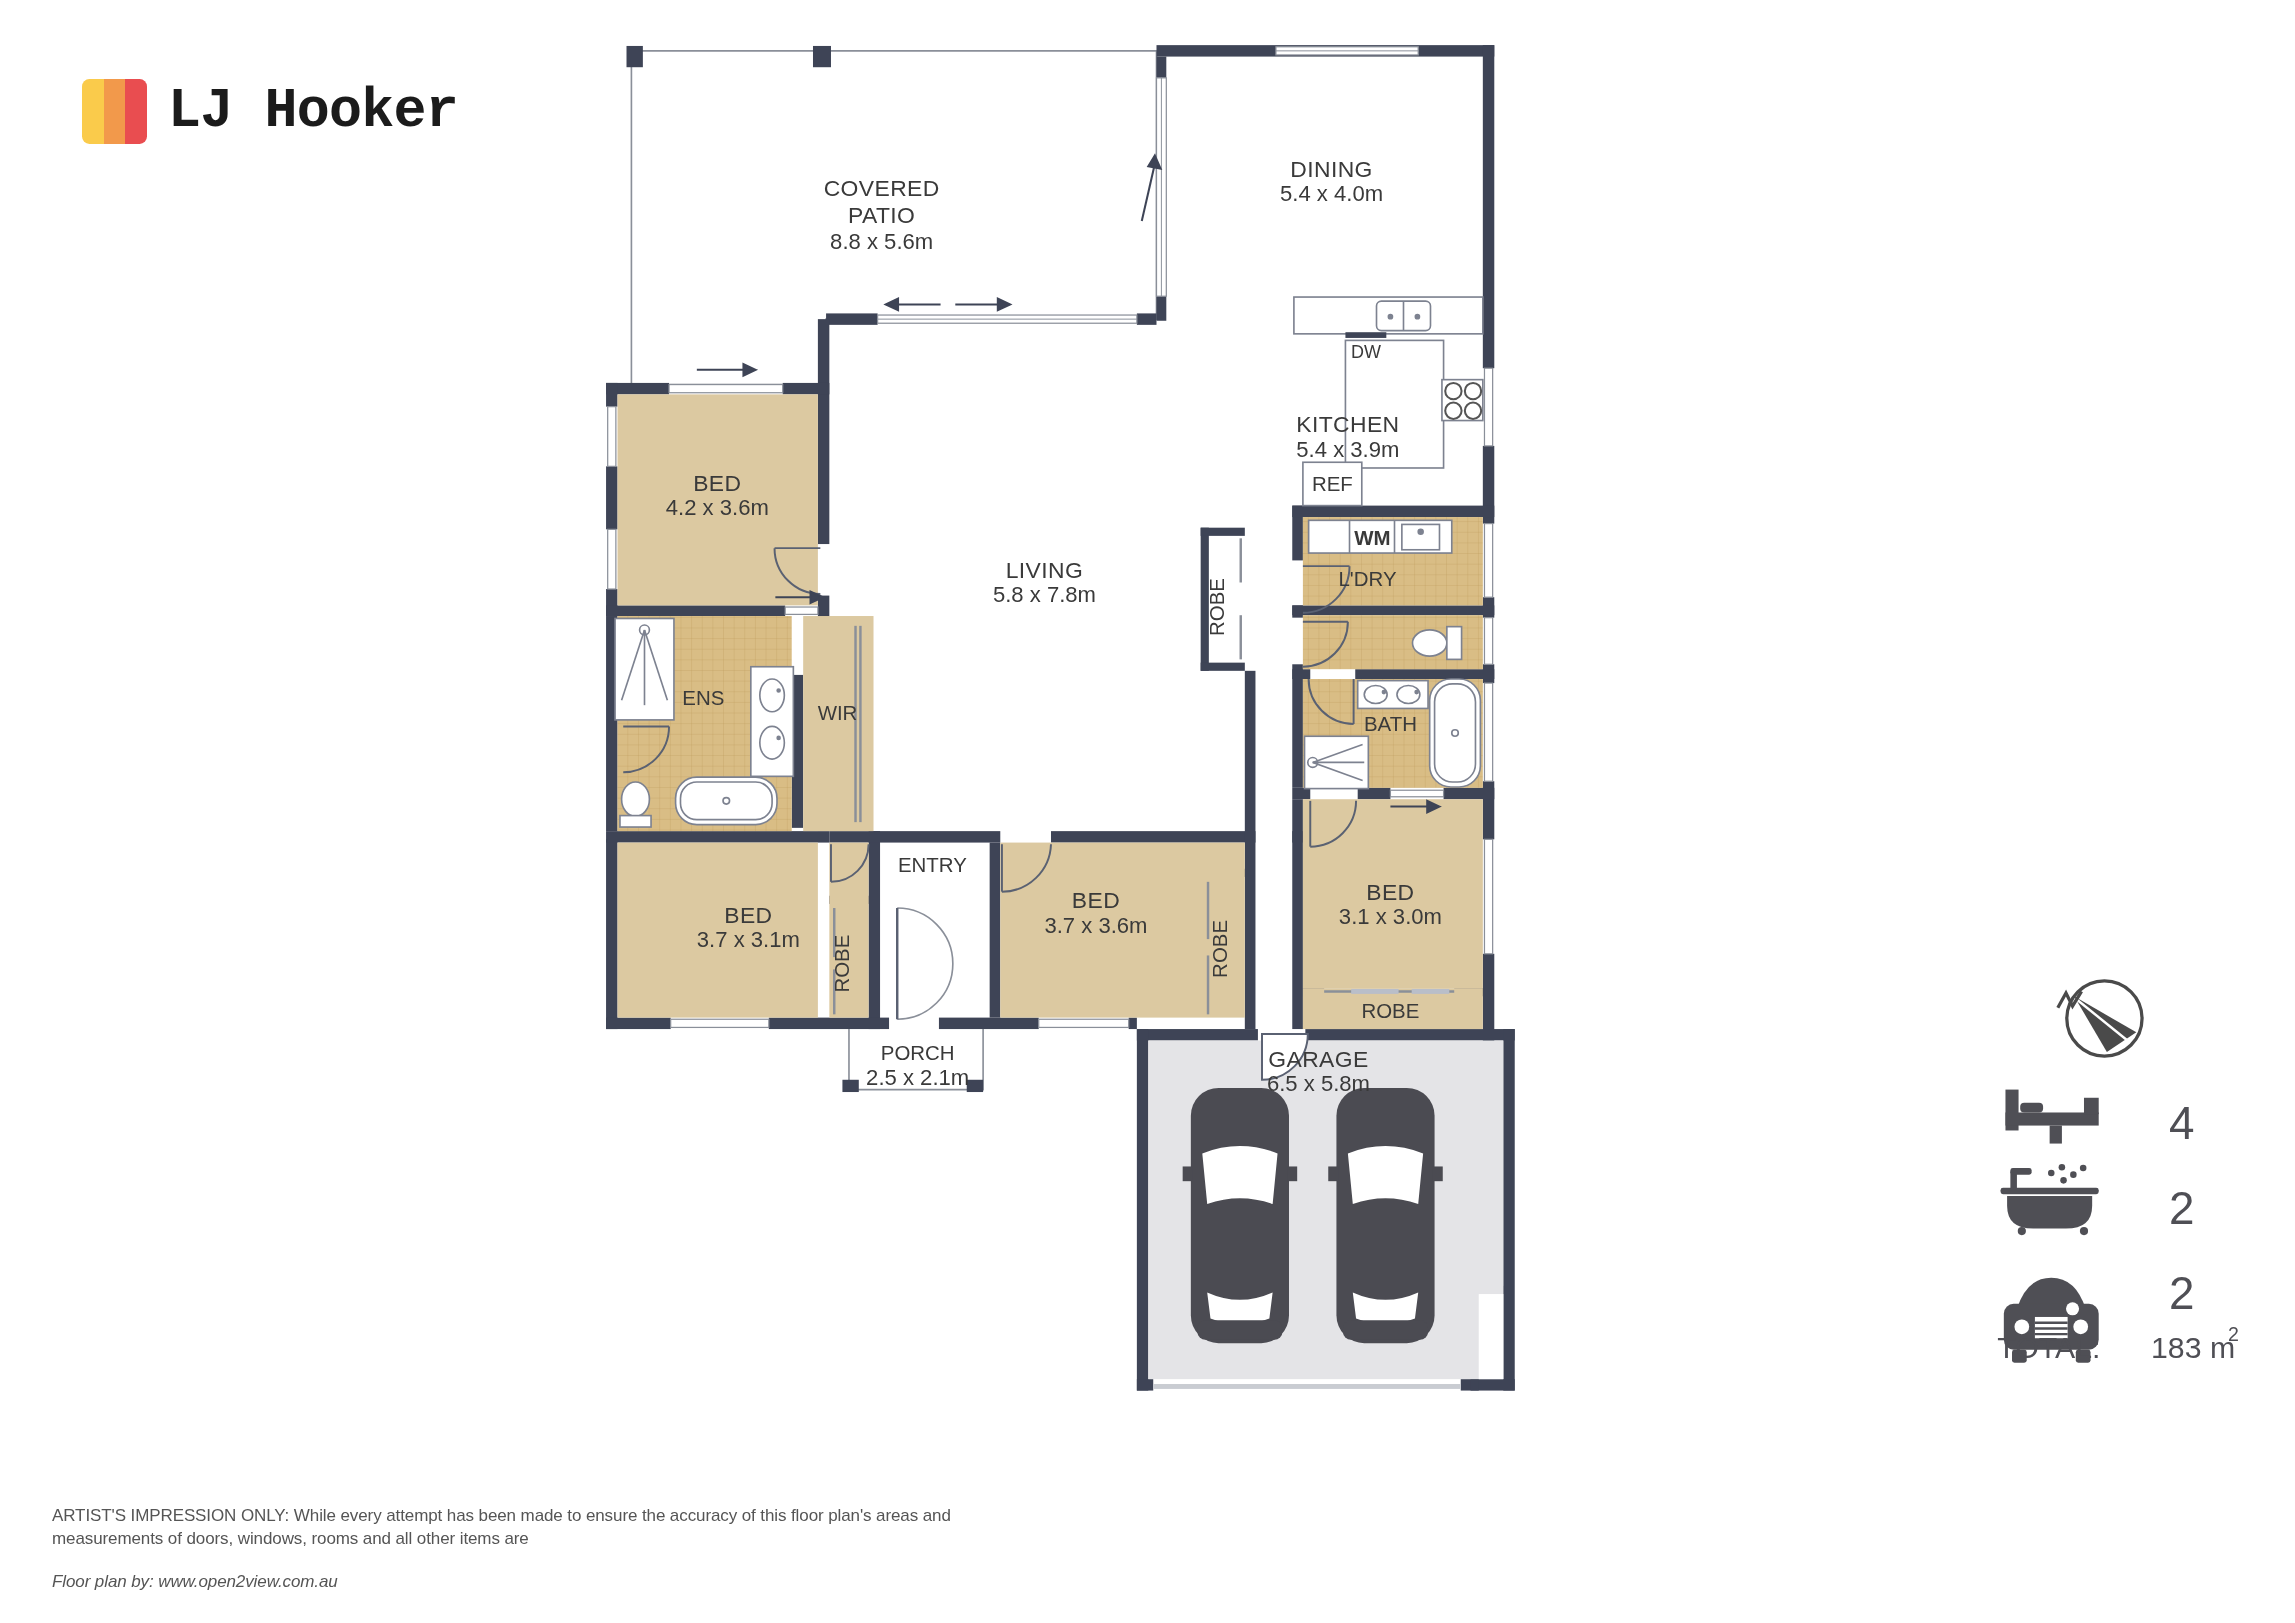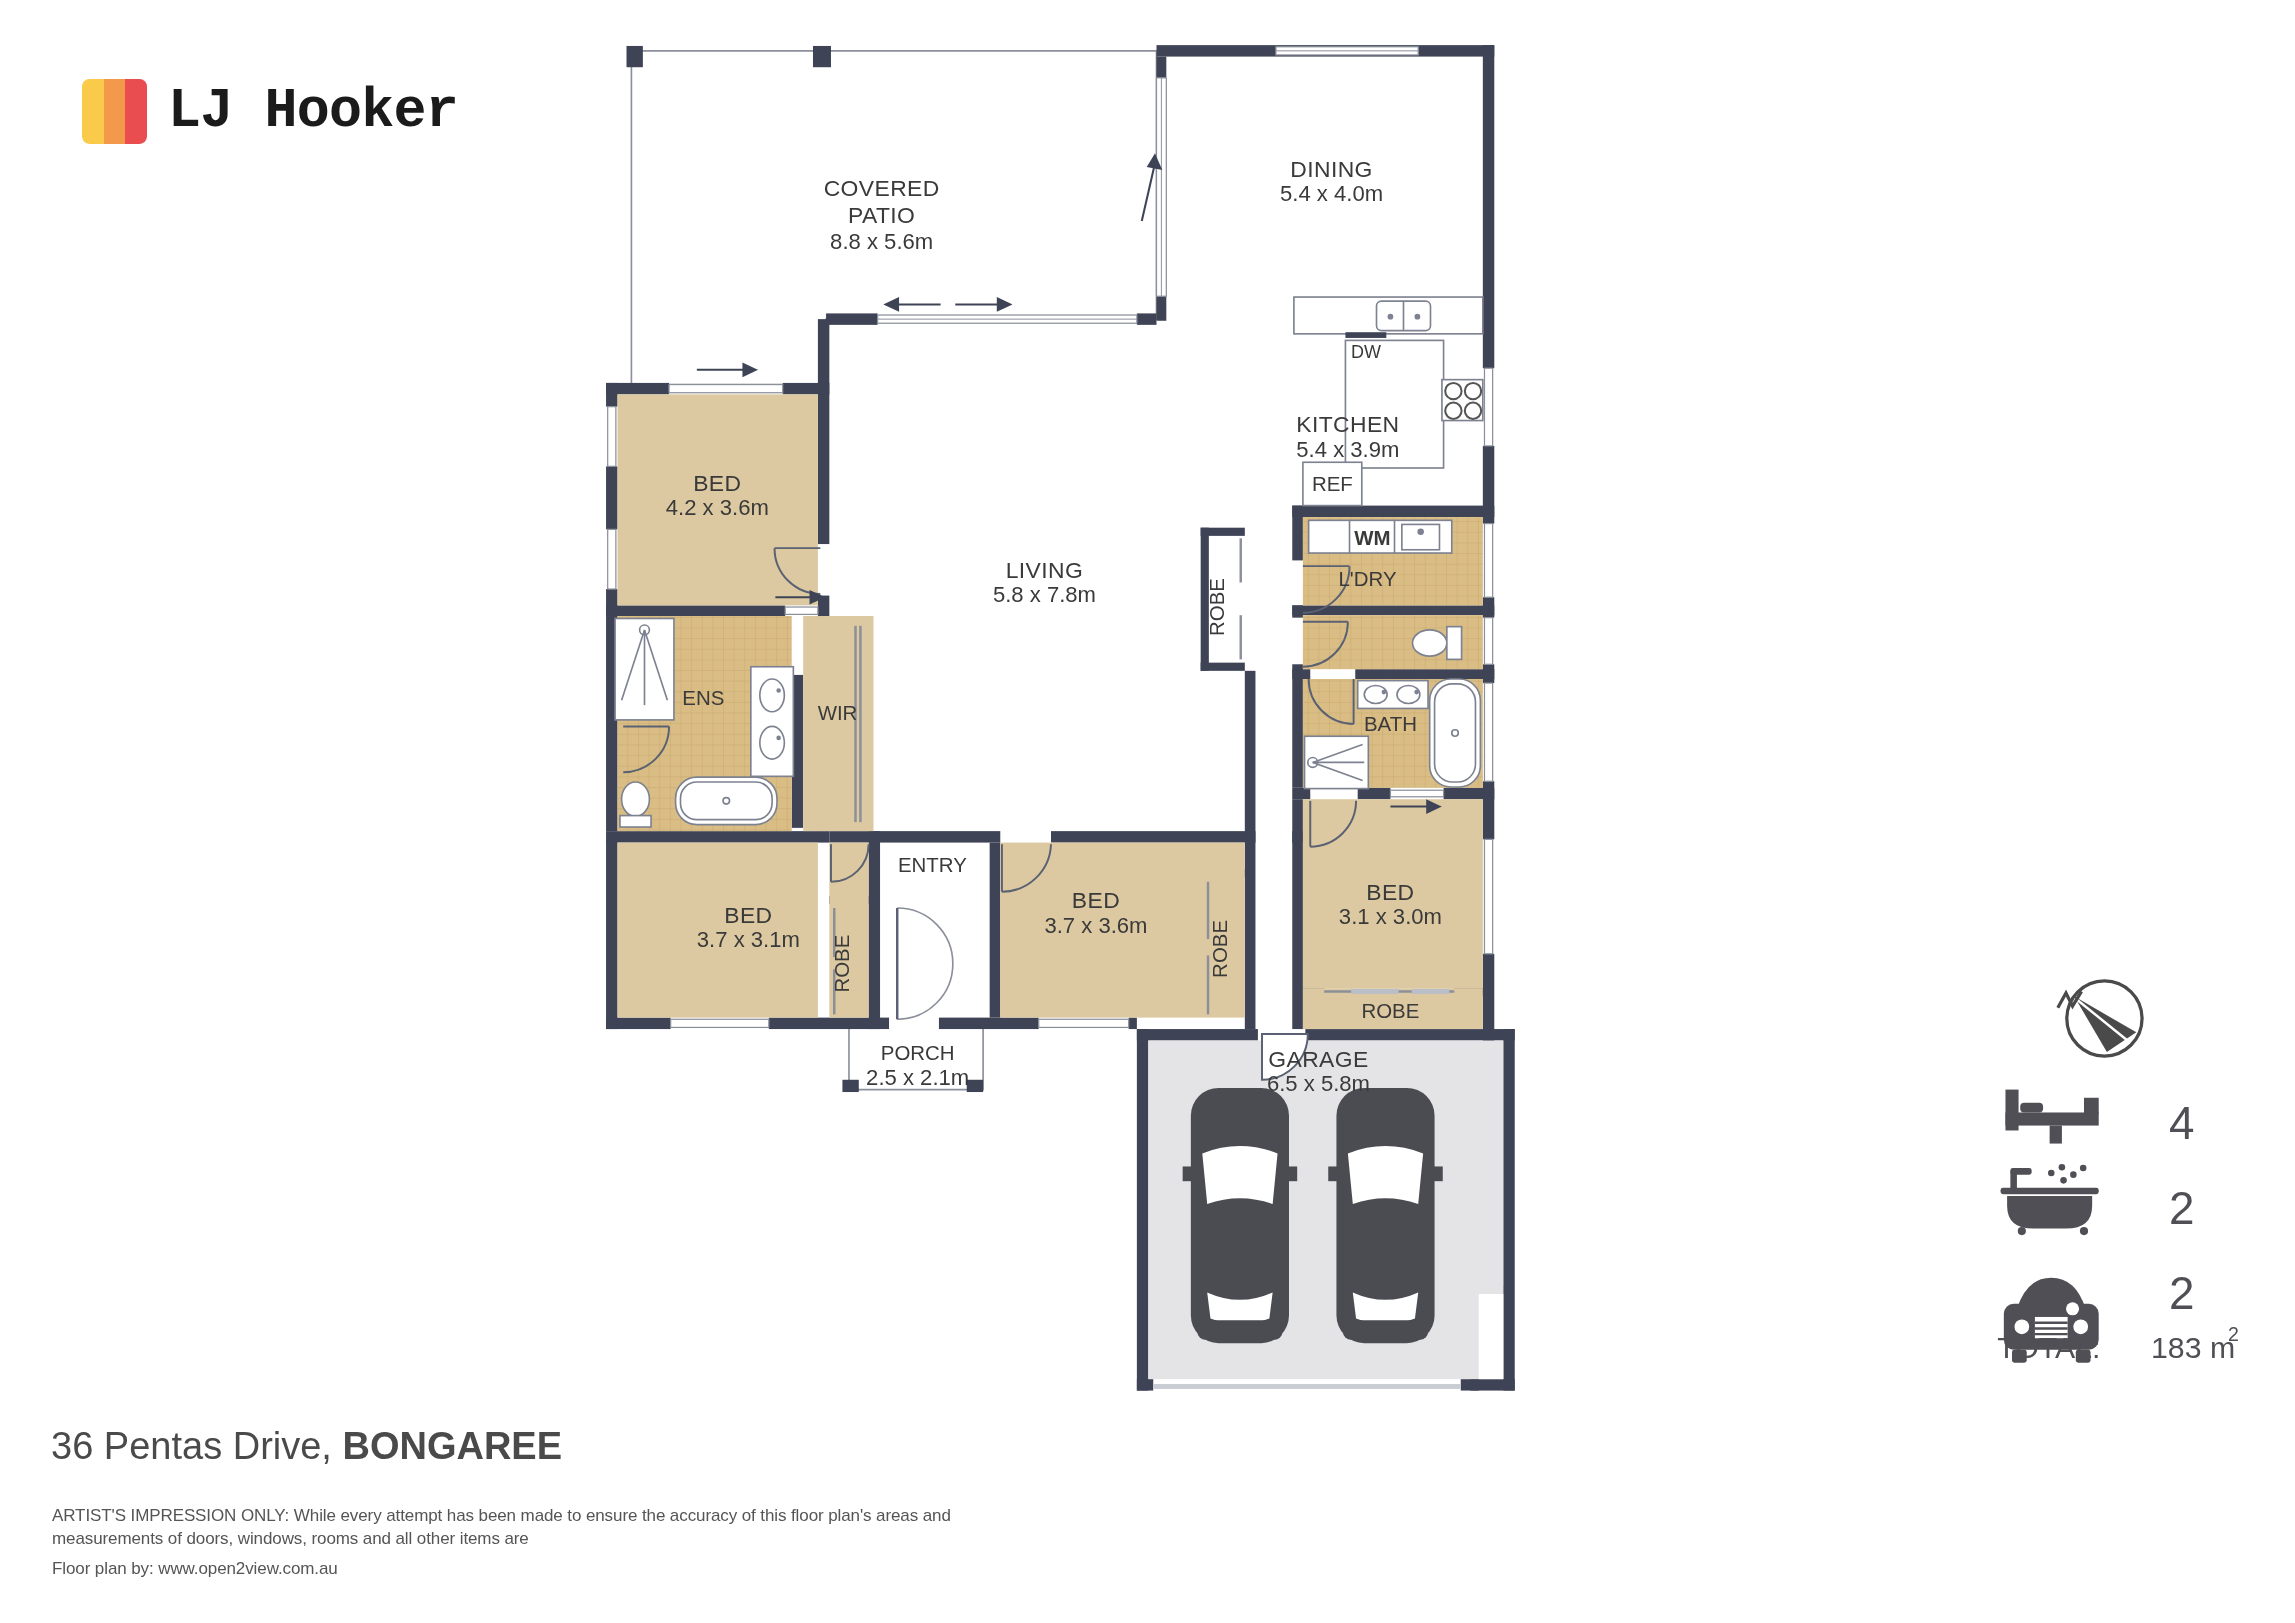"36 Pentas Drive, BONGAREE" div { html: <div><span>36 Pentas Drive, </span><b>BONGAREE</b></div> -> none }
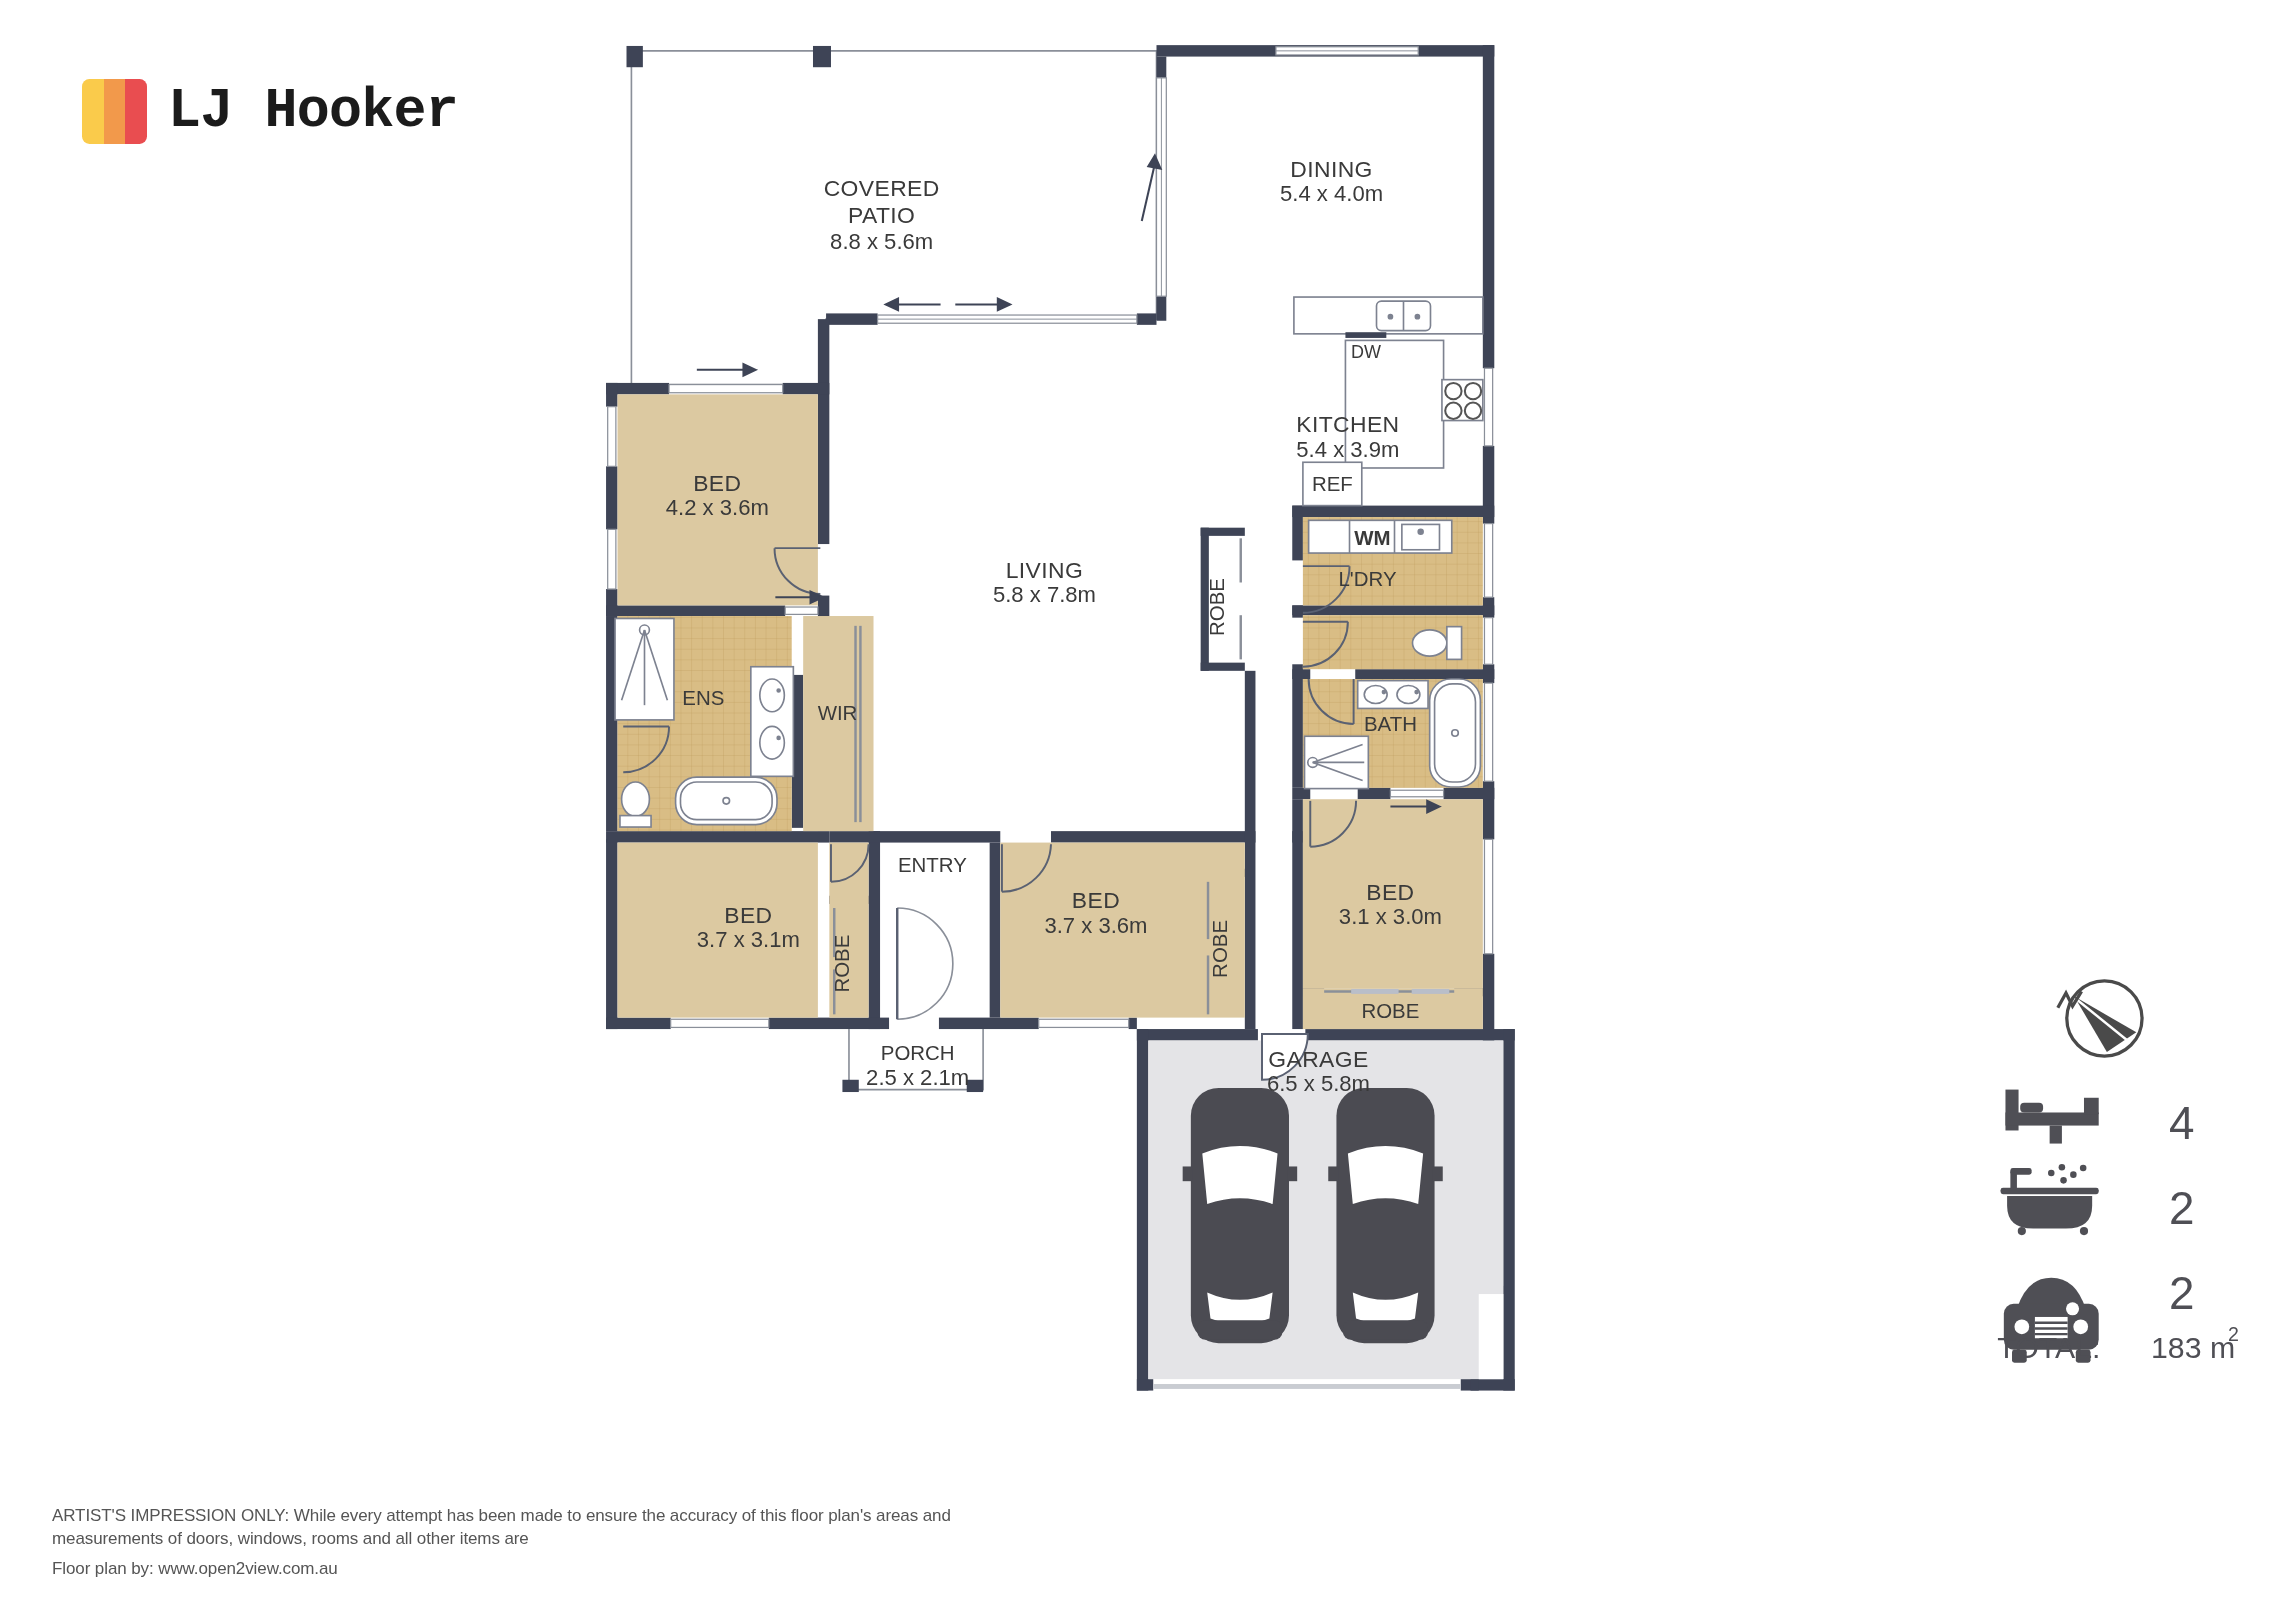"Floor plan by: www.open2view.com.au" #credit { font-style: none -> italic; margin-top: 6px -> 19px }
